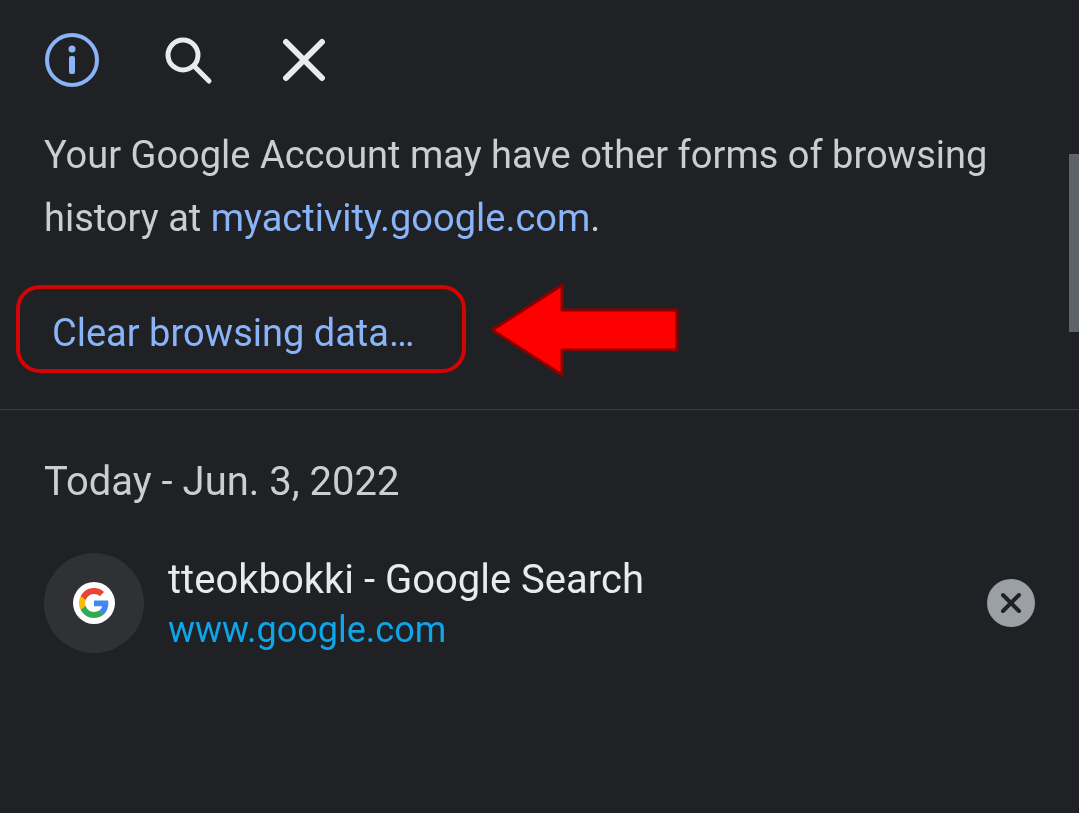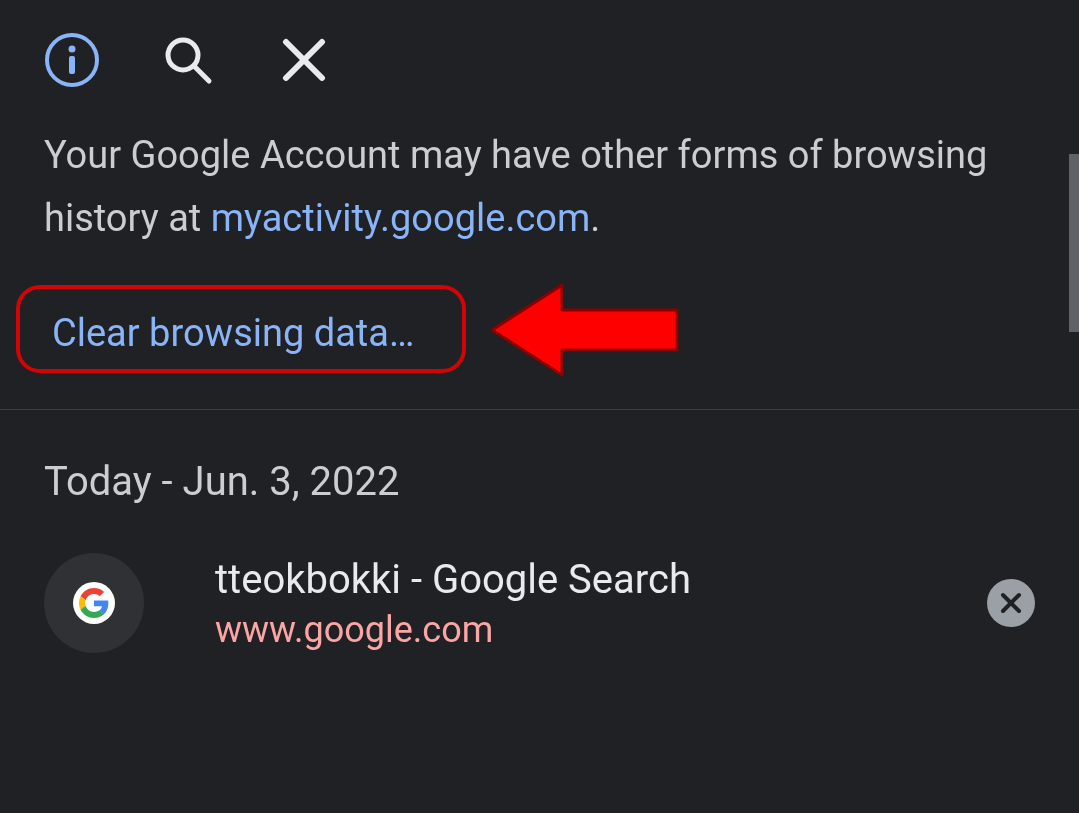"tteokbokki - Google Search" .history-item { gap: 71px -> 24px }
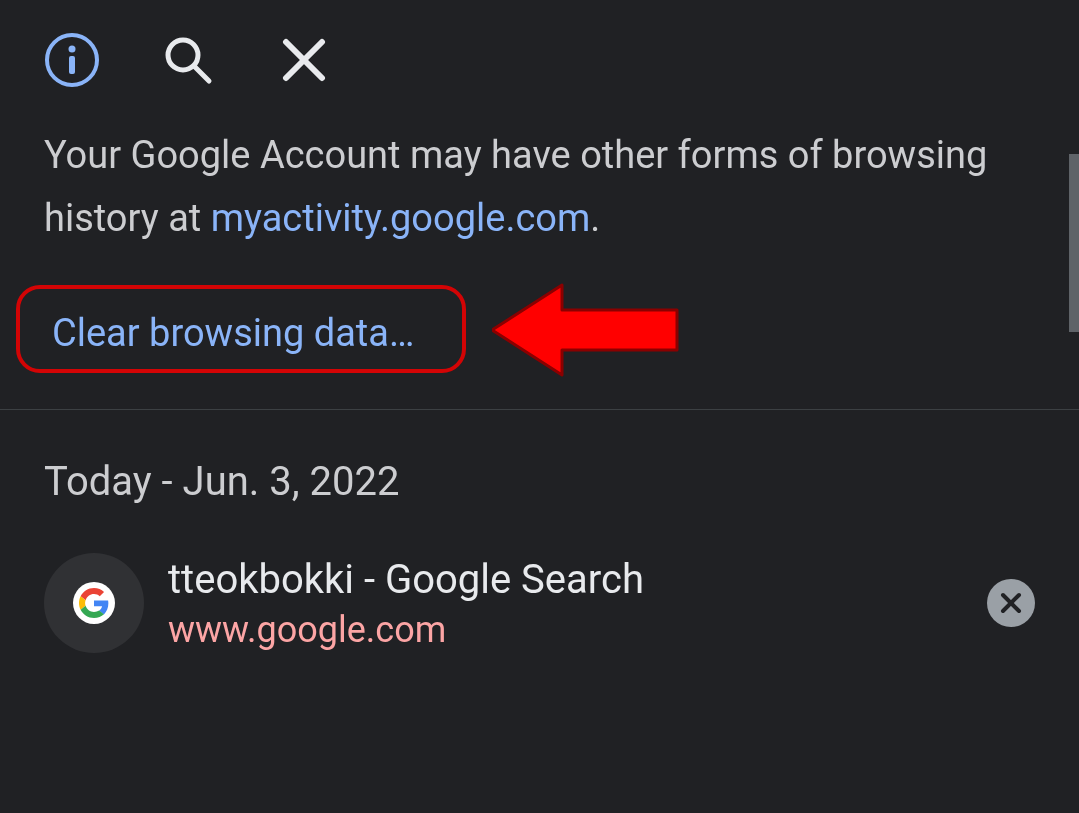"www.google.com" .history-url { color: #fca5a5 -> #0ea5e9 }
